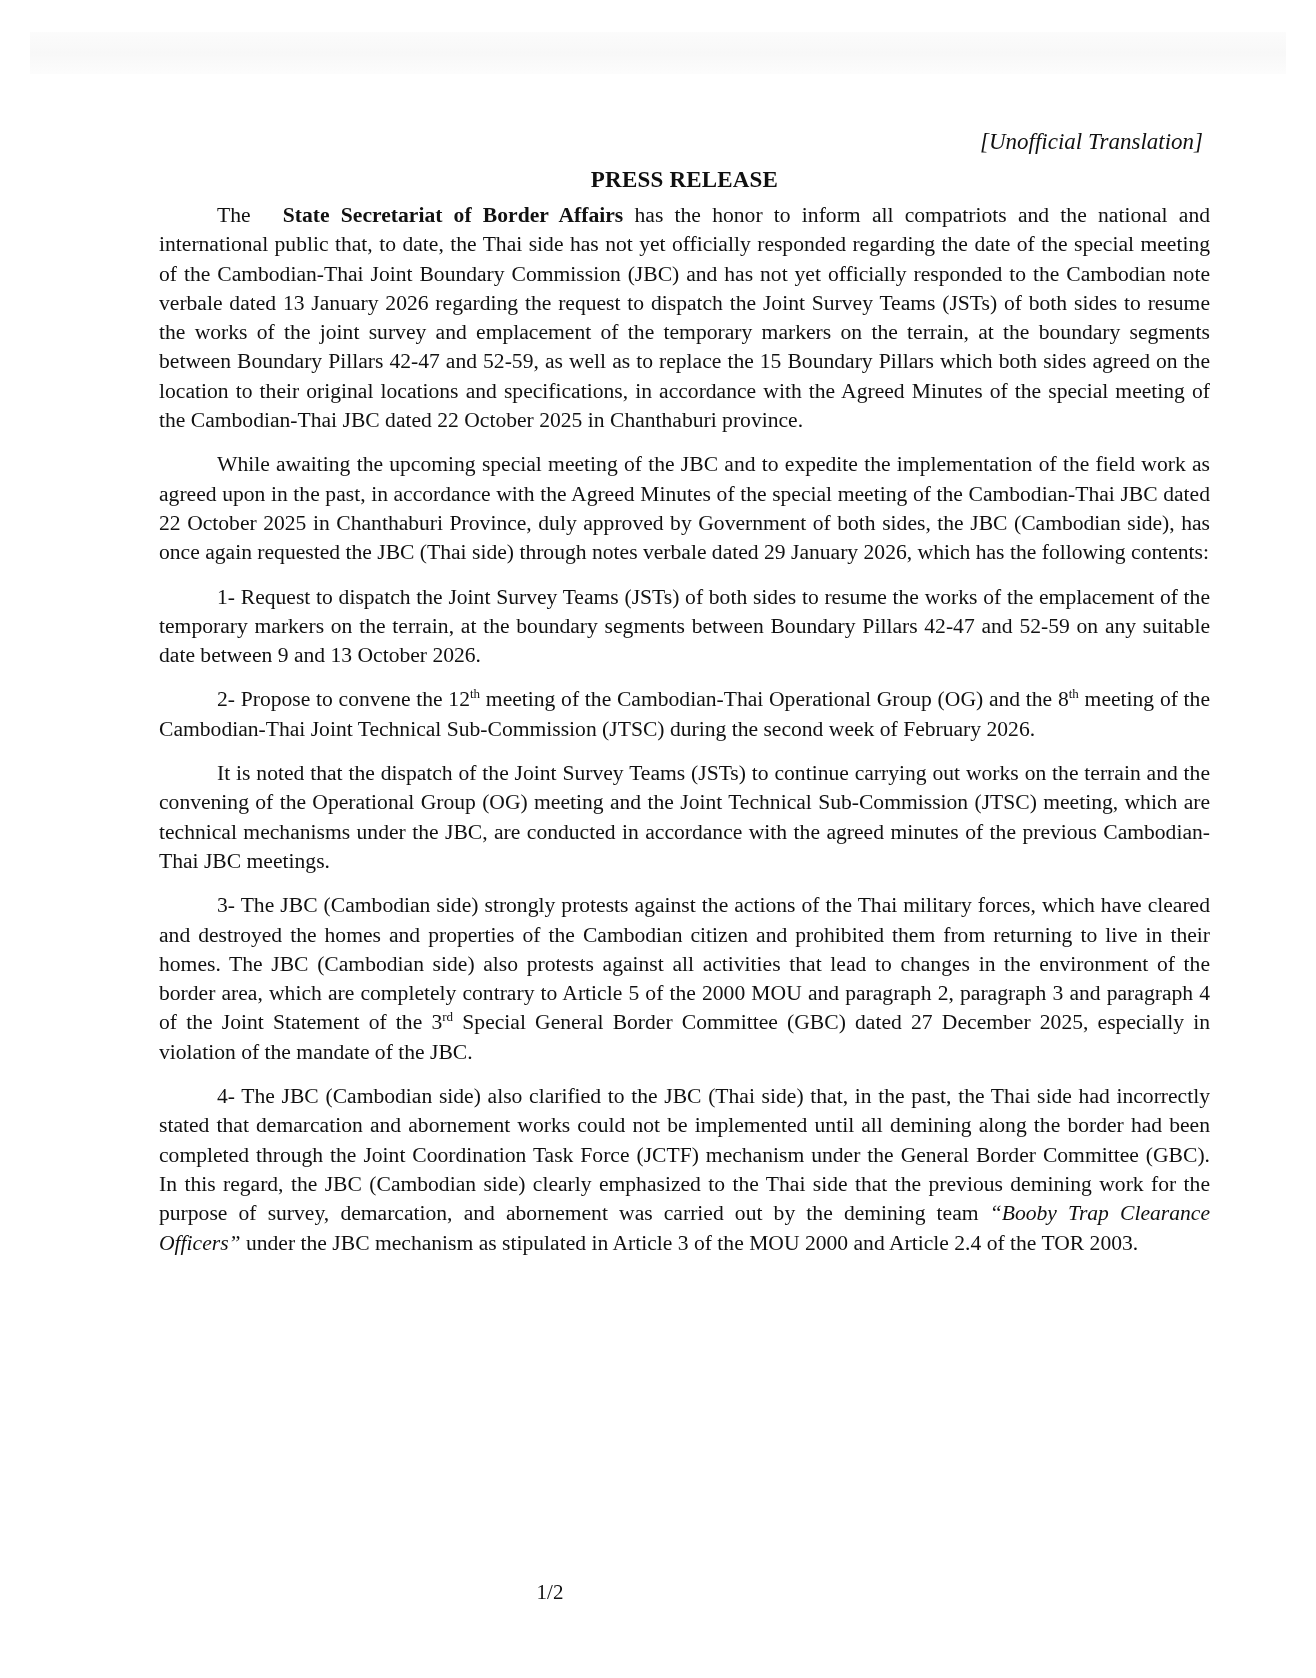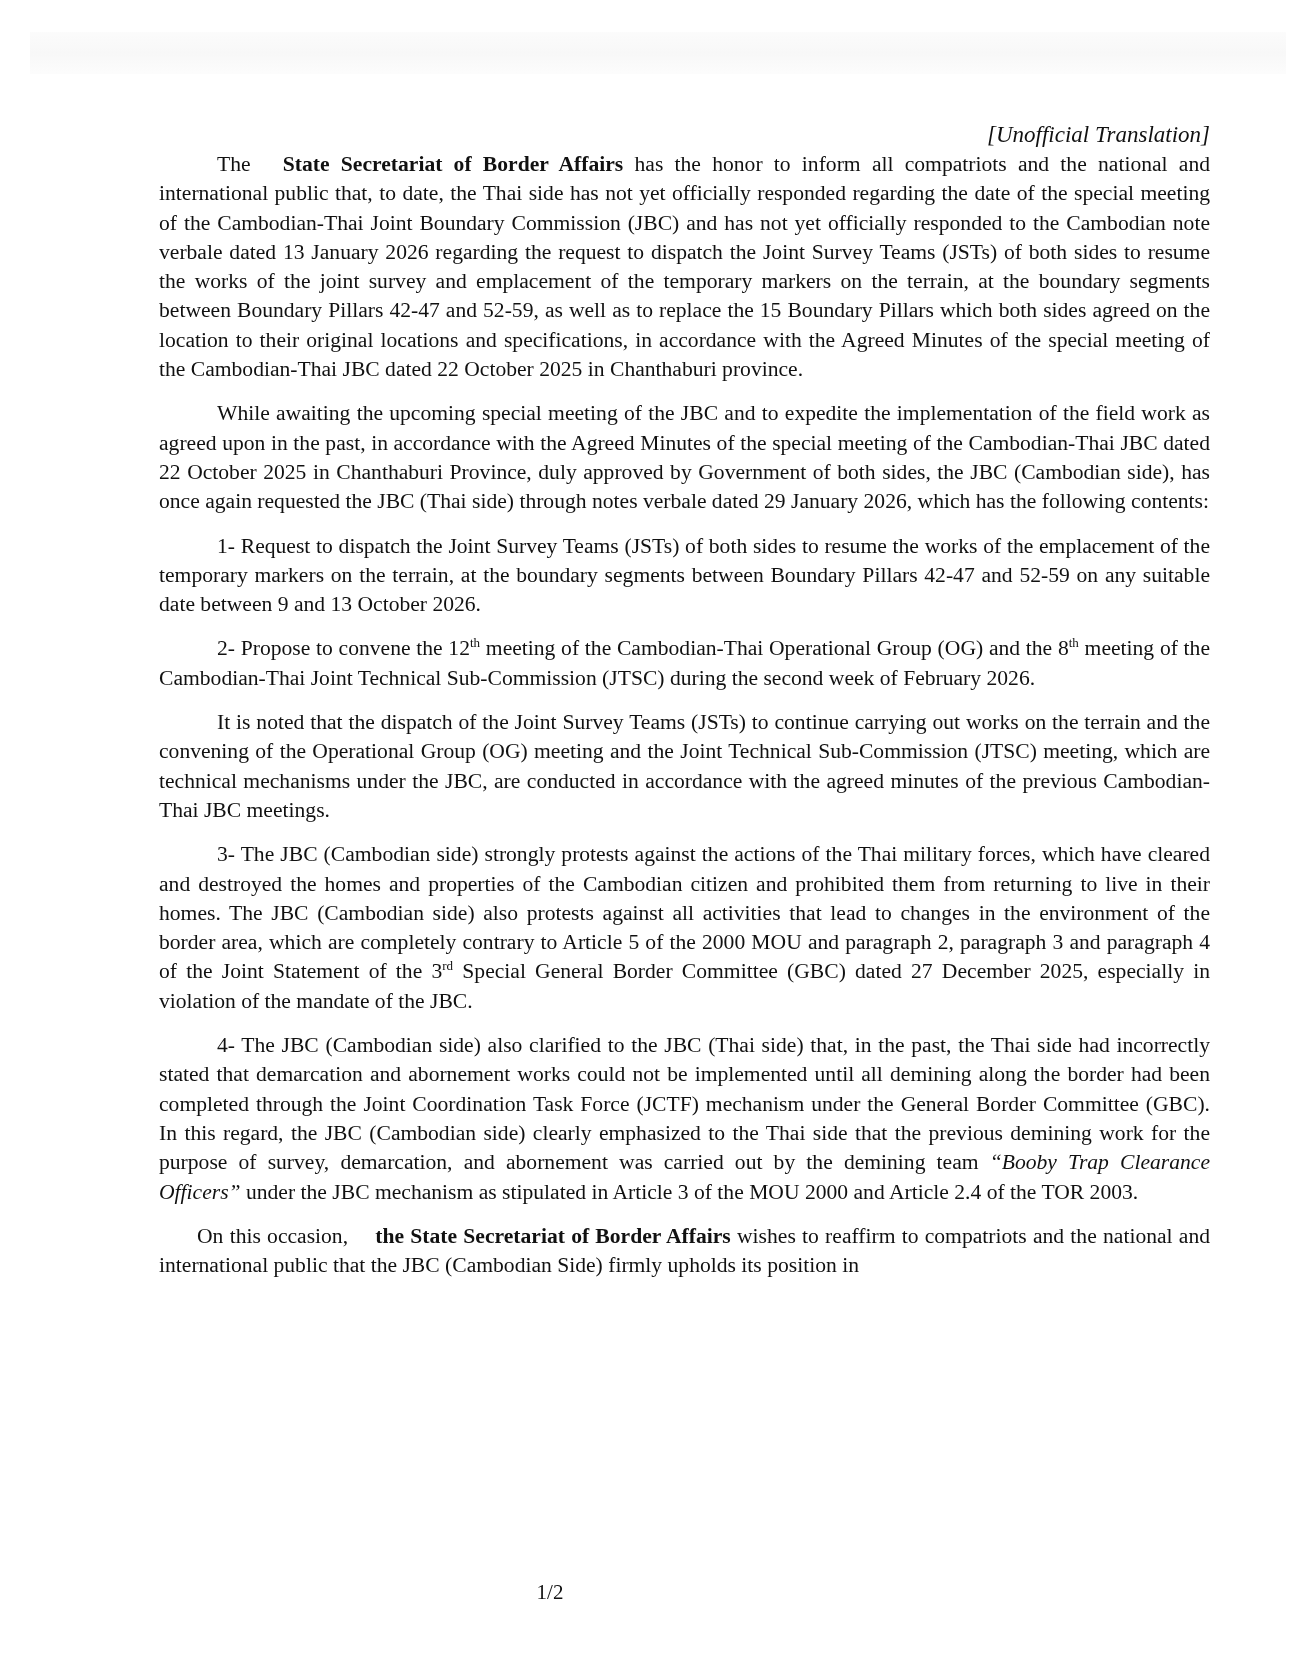"[Unofficial Translation]" .unofficial { margin: 0 -> 7px }
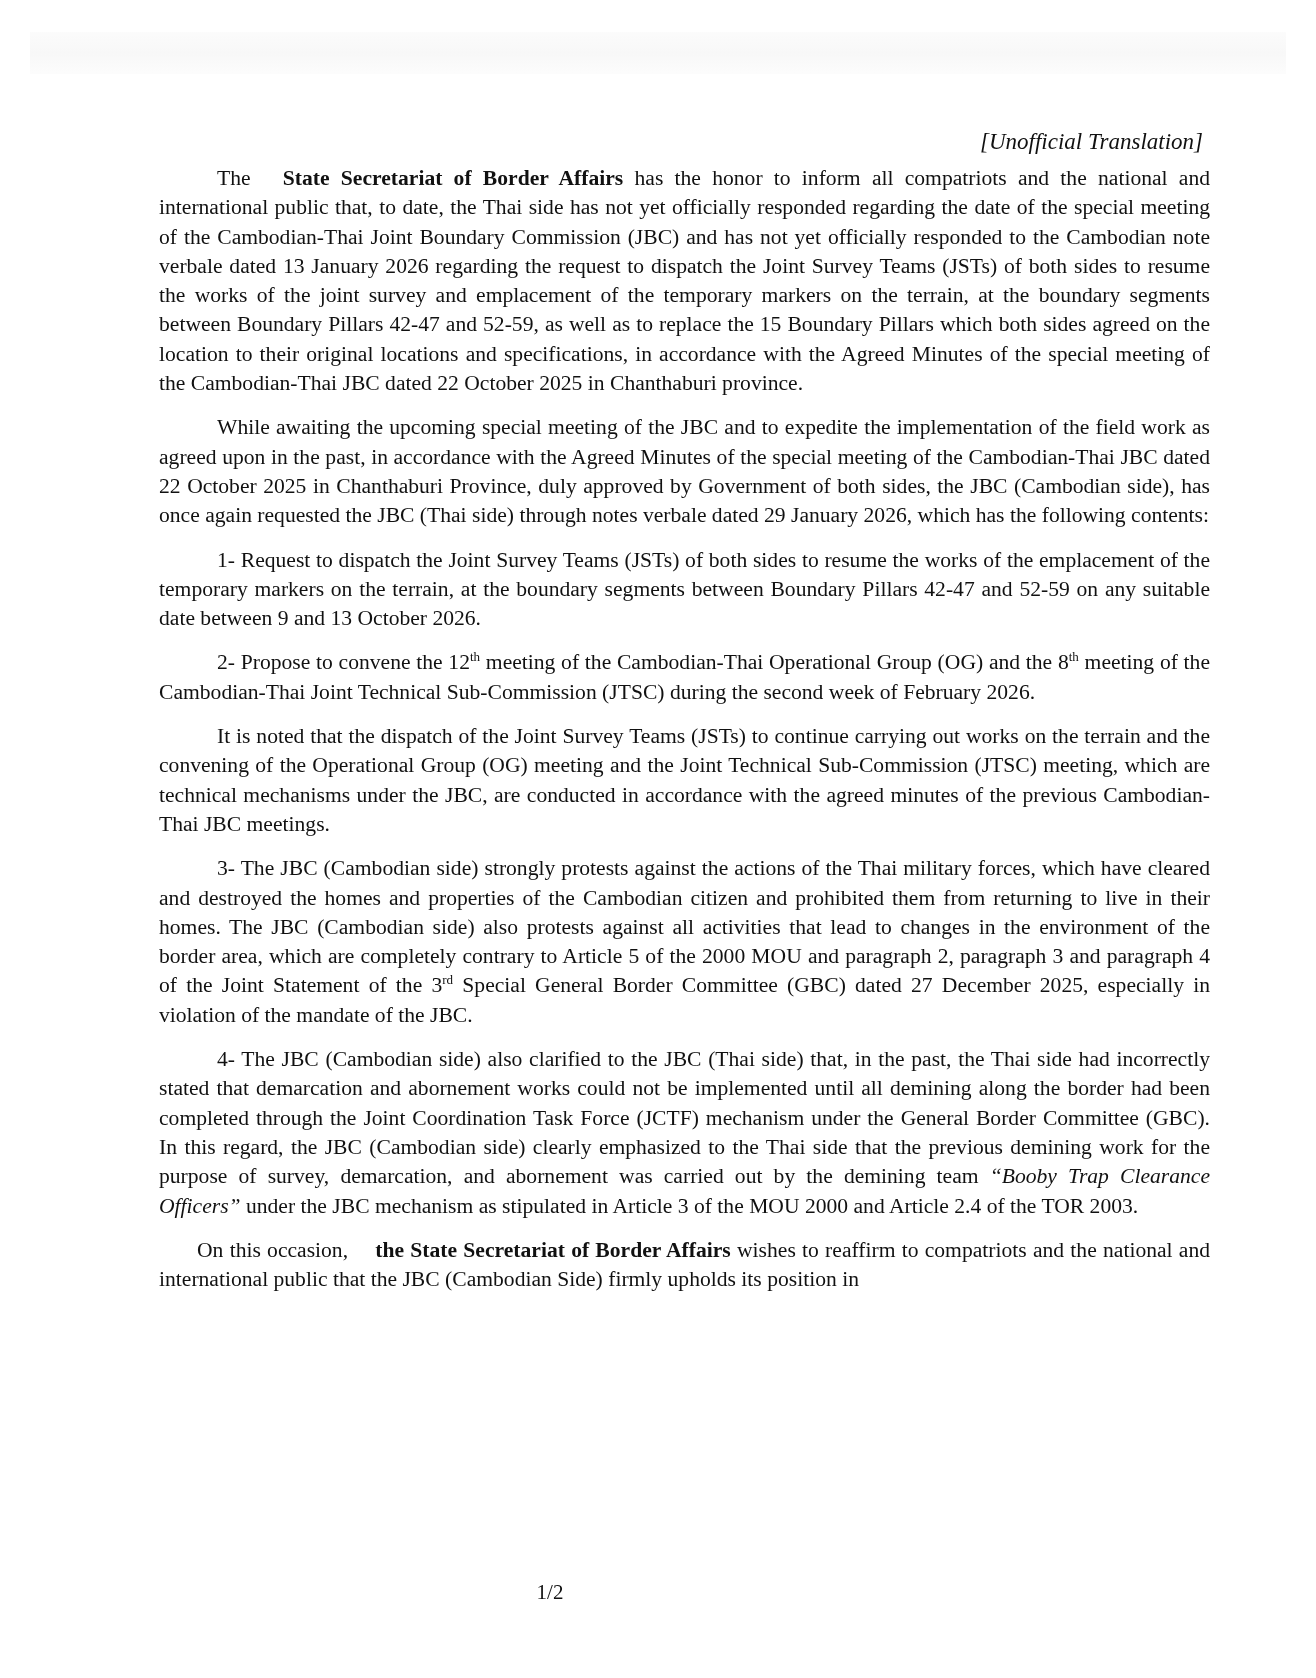"PRESS RELEASE" h1.title { html: none -> <h1>PRESS RELEASE</h1> }
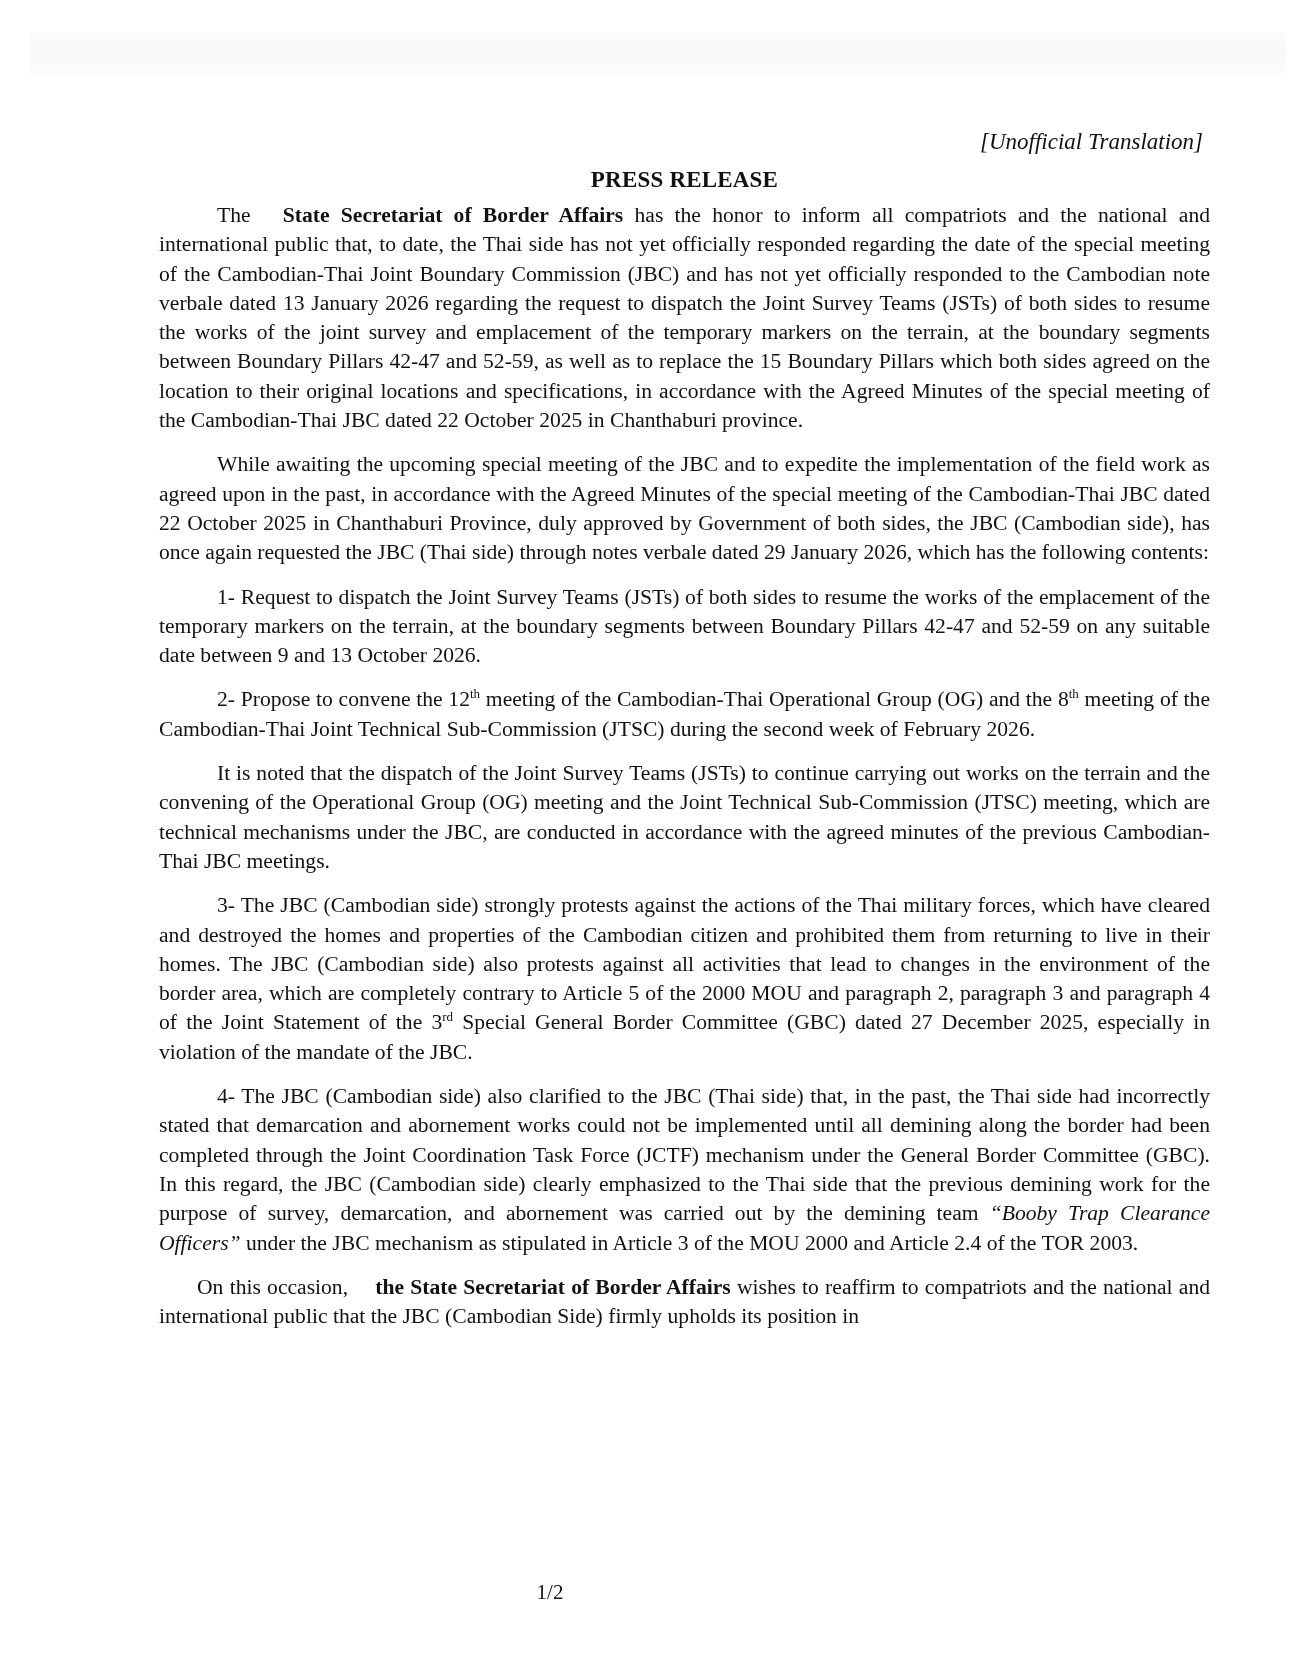"On this occasion, the State" p.para { html: <p><span>On this occasion, </span><span>the State Secretariat of Border Affairs</span><span> wishes to reaffirm to compatriots and the national and international public that the JBC (Cambodian Side) firmly upholds its position in</span></p> -> none }
